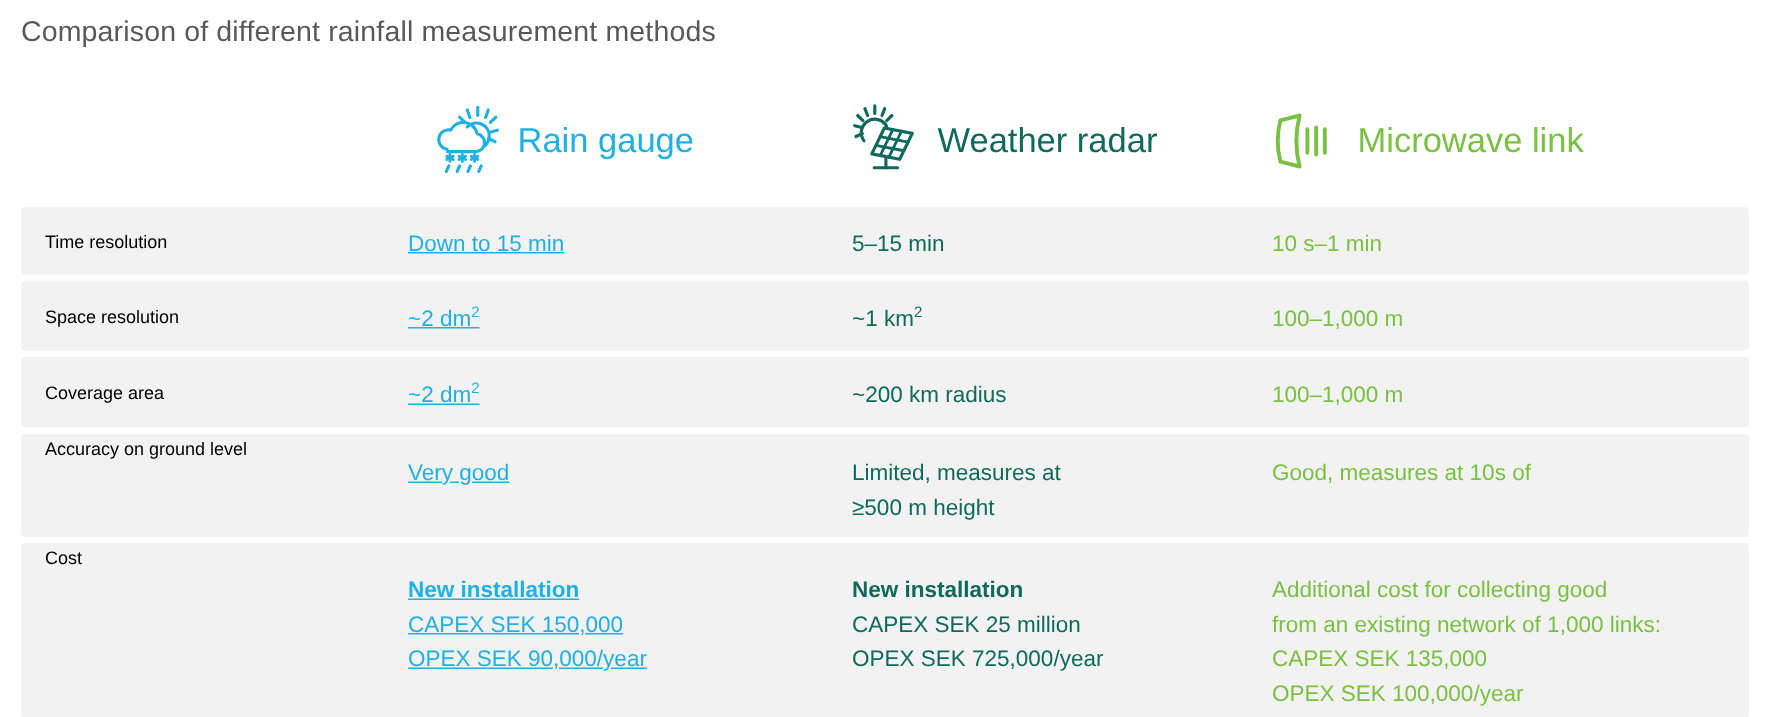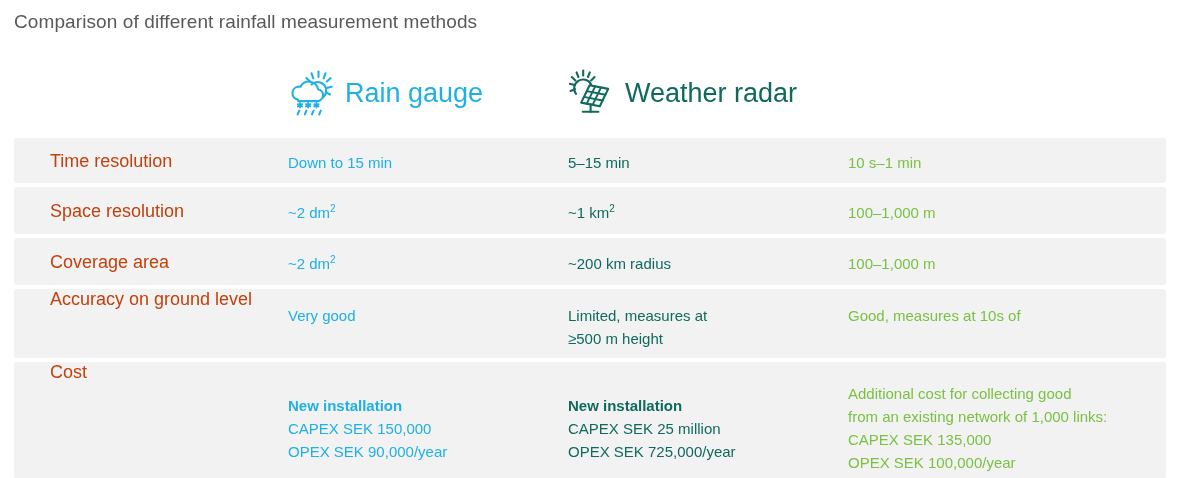"Rain gauge" .col-header-label { font-size: 27px -> 23px }
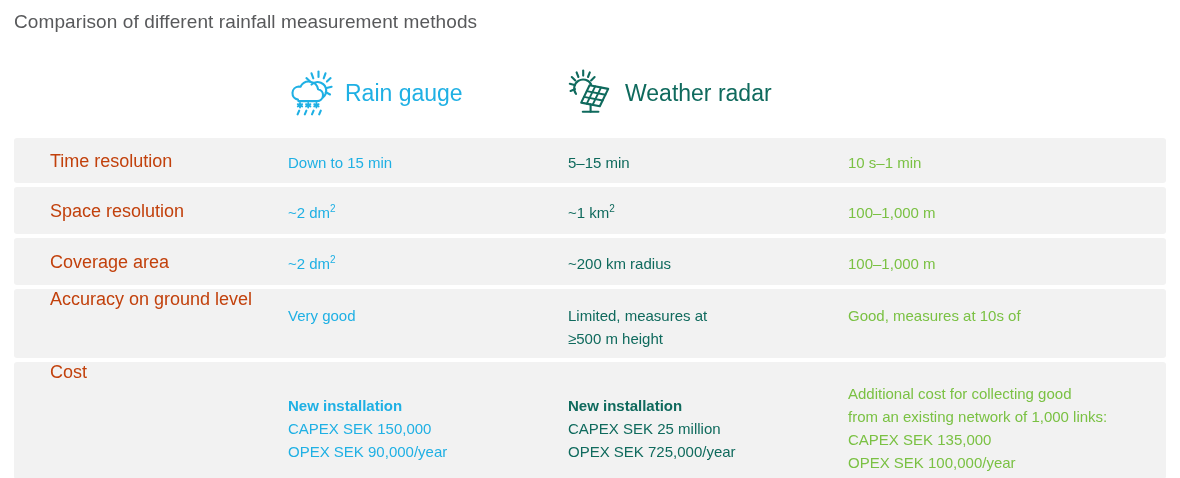"Microwave link" div.col-header { html: none -> <div> <span> <svg> <path></path> <g> <line></line> <line></line> <line></line> </g> </svg> </span> <span>Microwave link</span> </div> }
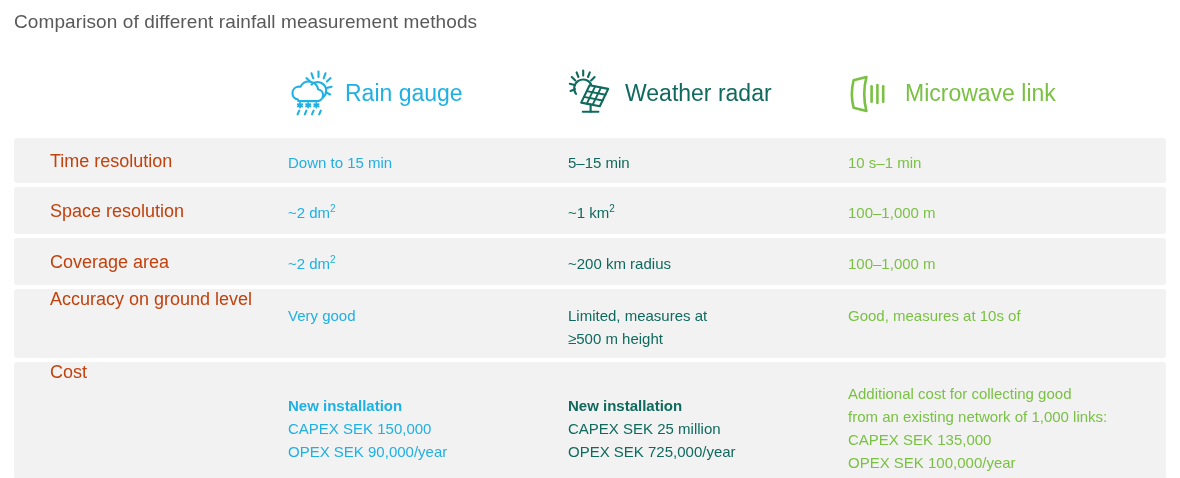"Time resolution" .cell-label { color: #c2410c -> #000000; font-size: 18px -> 12px; margin-left: 20px -> none }
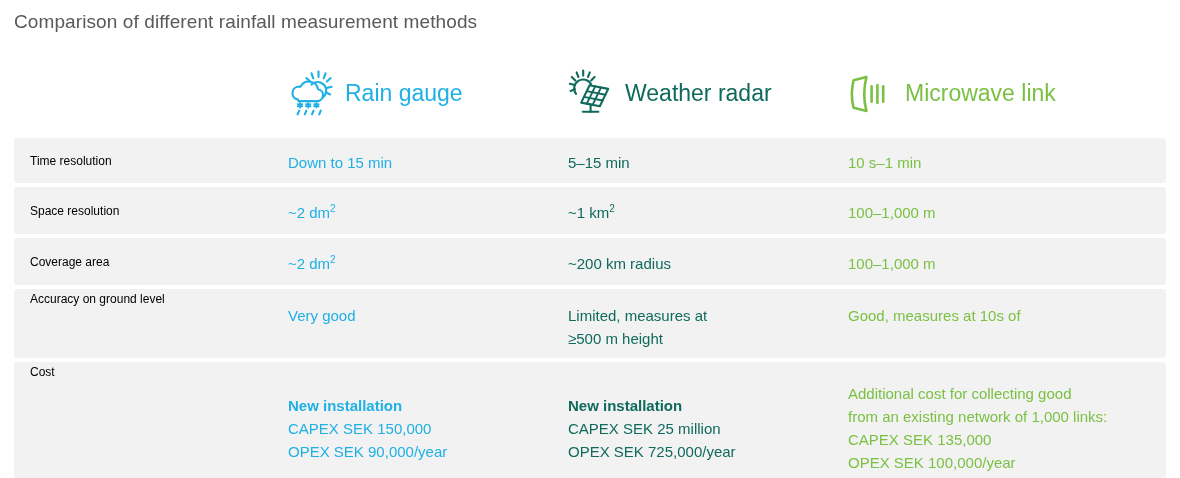"Down to 15 min" .col-1 { left: 274px -> 258px; text-decoration: none -> underline }
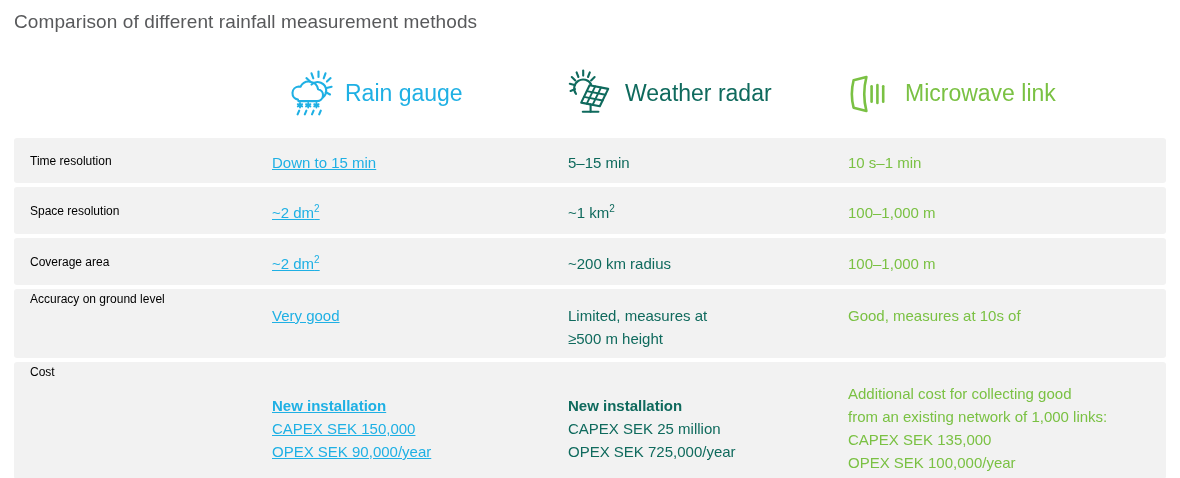"New installation" .cell-text .bold { margin-top: 12px -> none }
